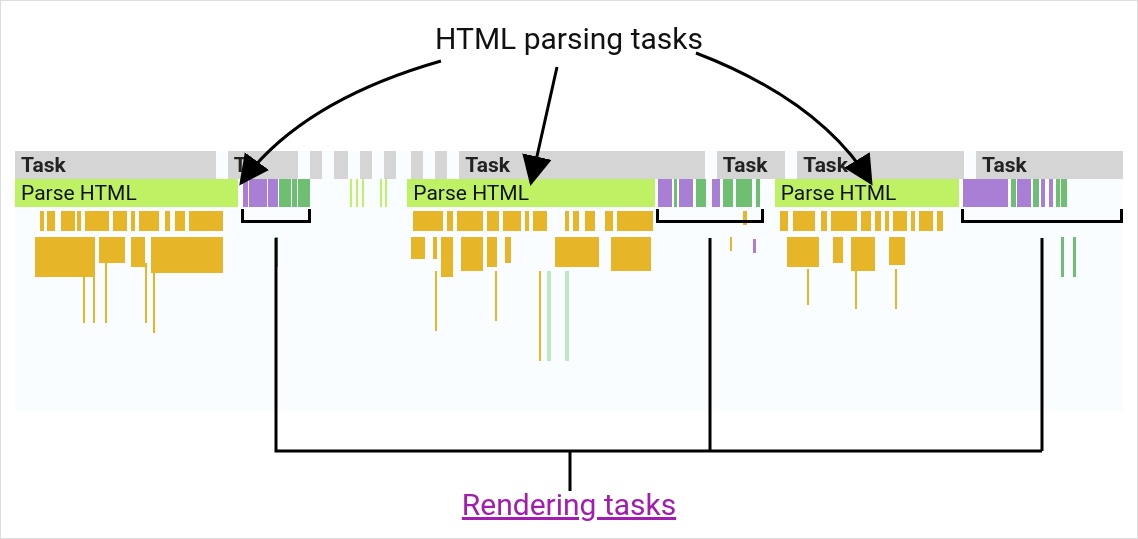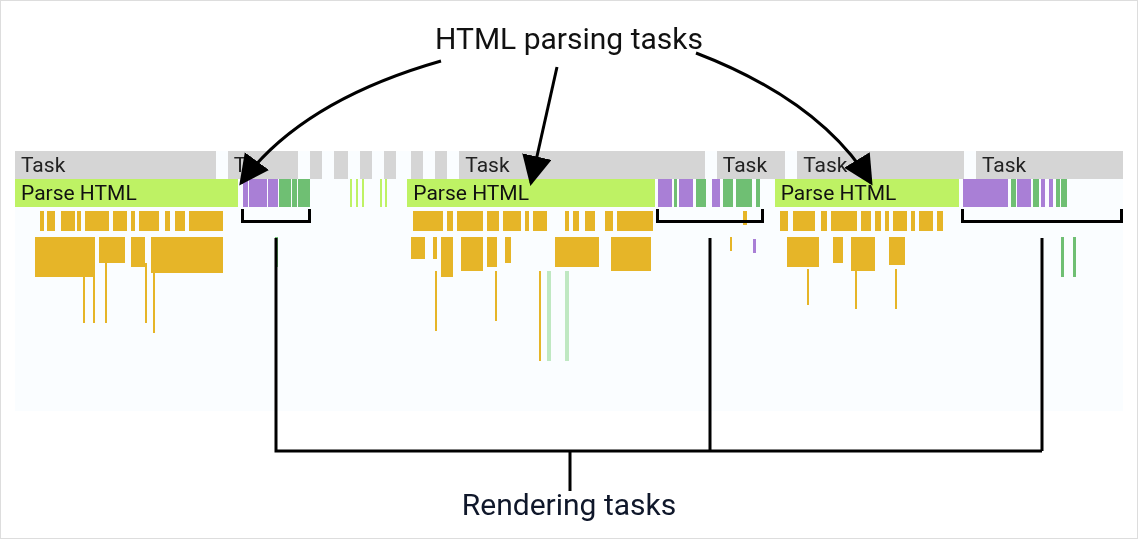"Task" .task-row { font-weight: none -> bold }
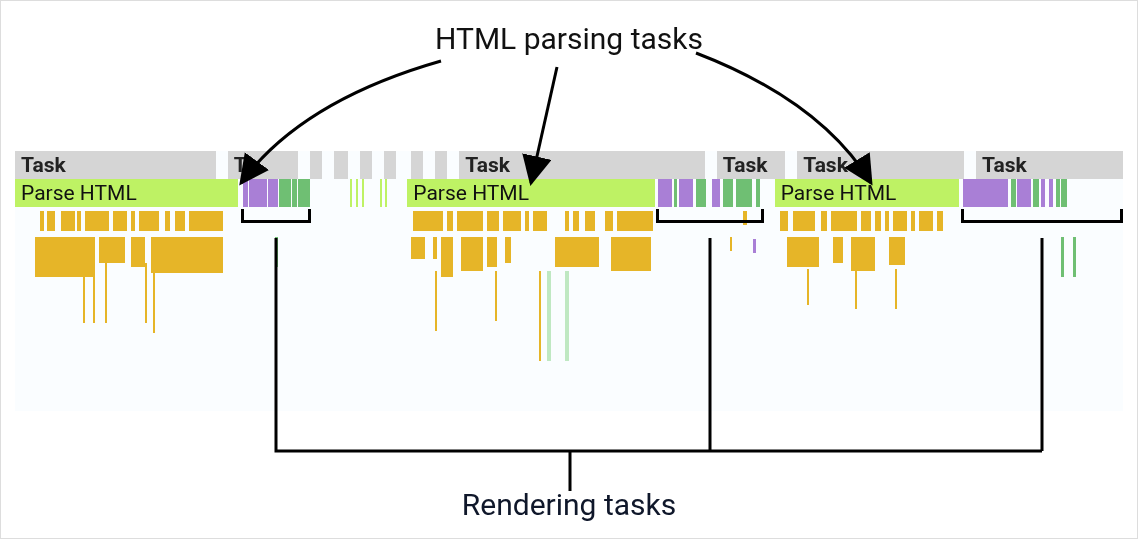"Rendering tasks" .label-bottom { color: #0f172a -> #a21caf; text-decoration: none -> underline }
